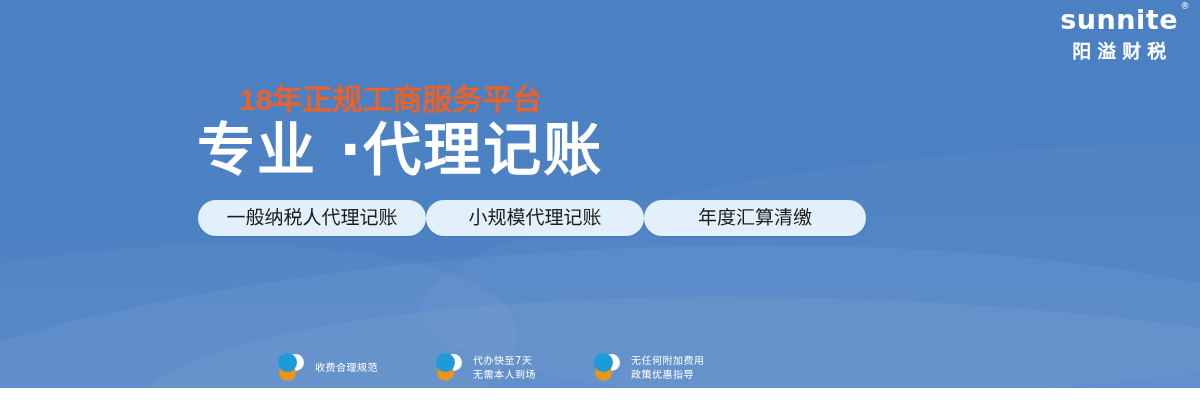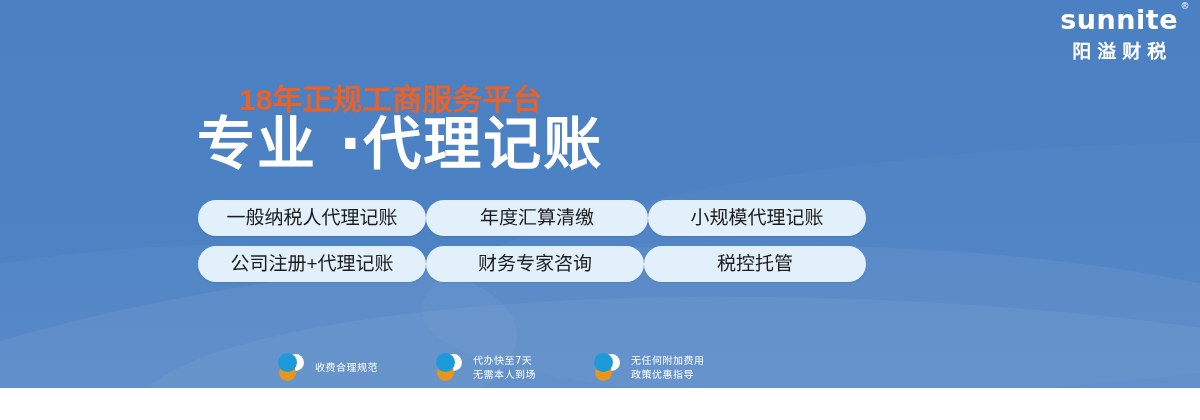"专业 ·代理记账" .headline { top: 114px -> 120px }
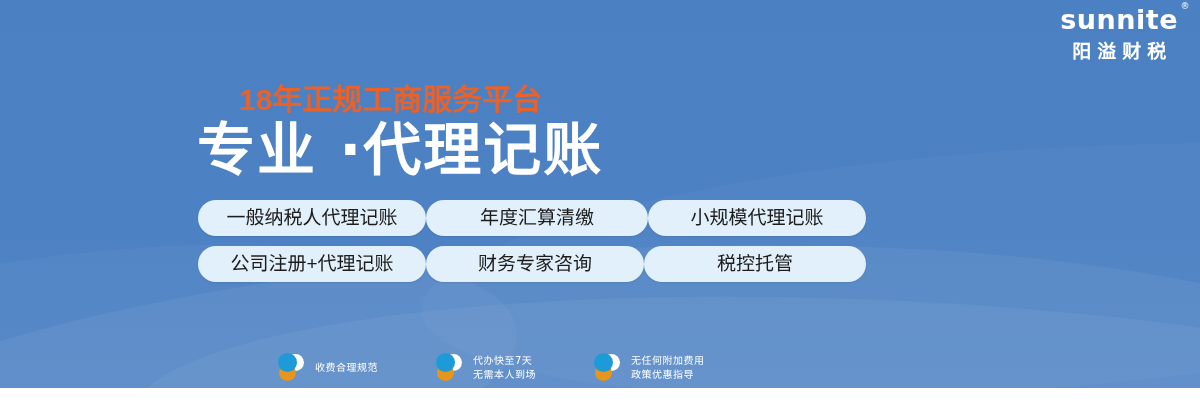"年度汇算清缴" div.pill { order: before "小规模代理记账" -> after "小规模代理记账" }
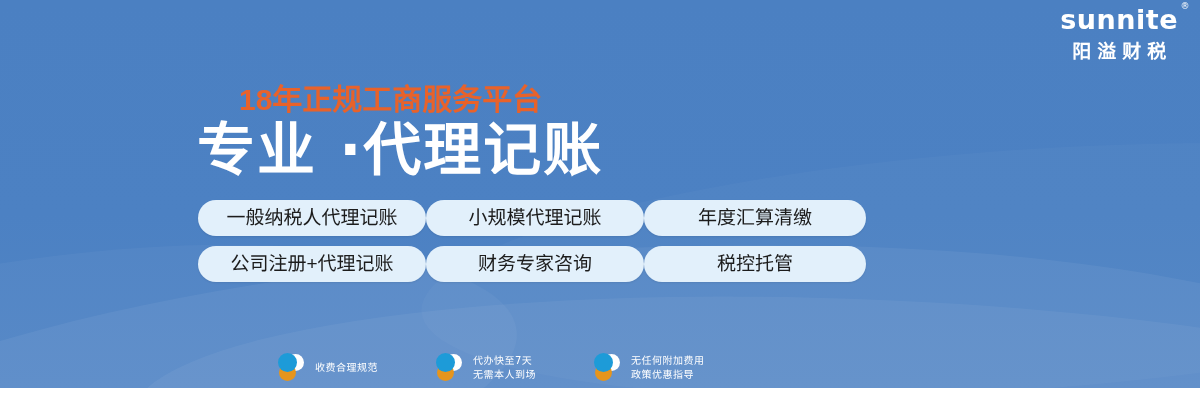"公司注册+代理记账" div.pill-row { html: <div> <div>公司注册+代理记账</div> <div>财务专家咨询</div> <div>税控托管</div> </div> -> none }
